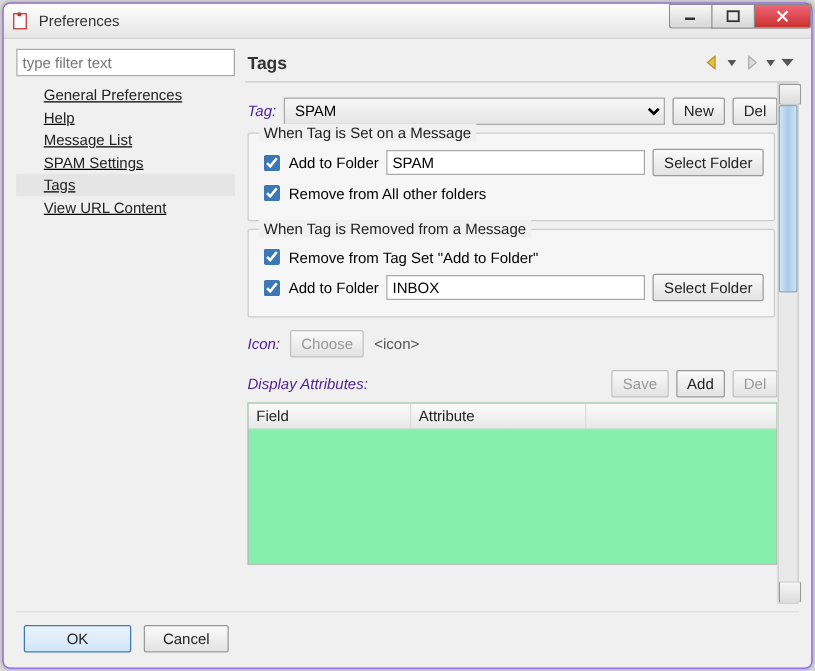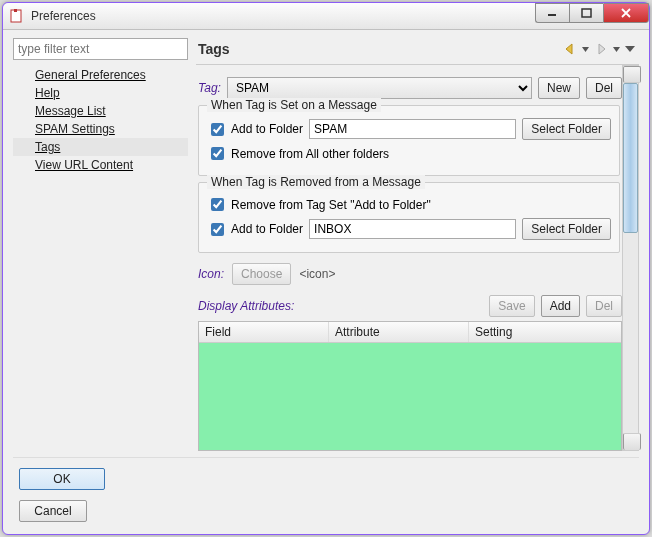"Setting" div.th { html: <div>Setting</div> -> none }
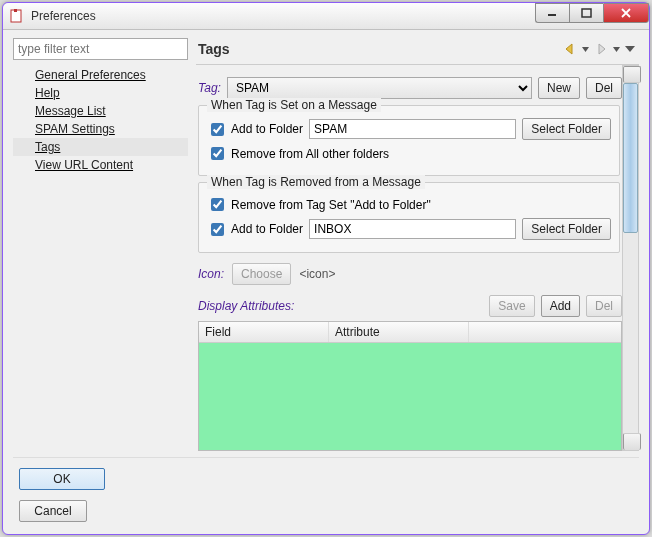"OK" .footer { flex-direction: column -> none }
